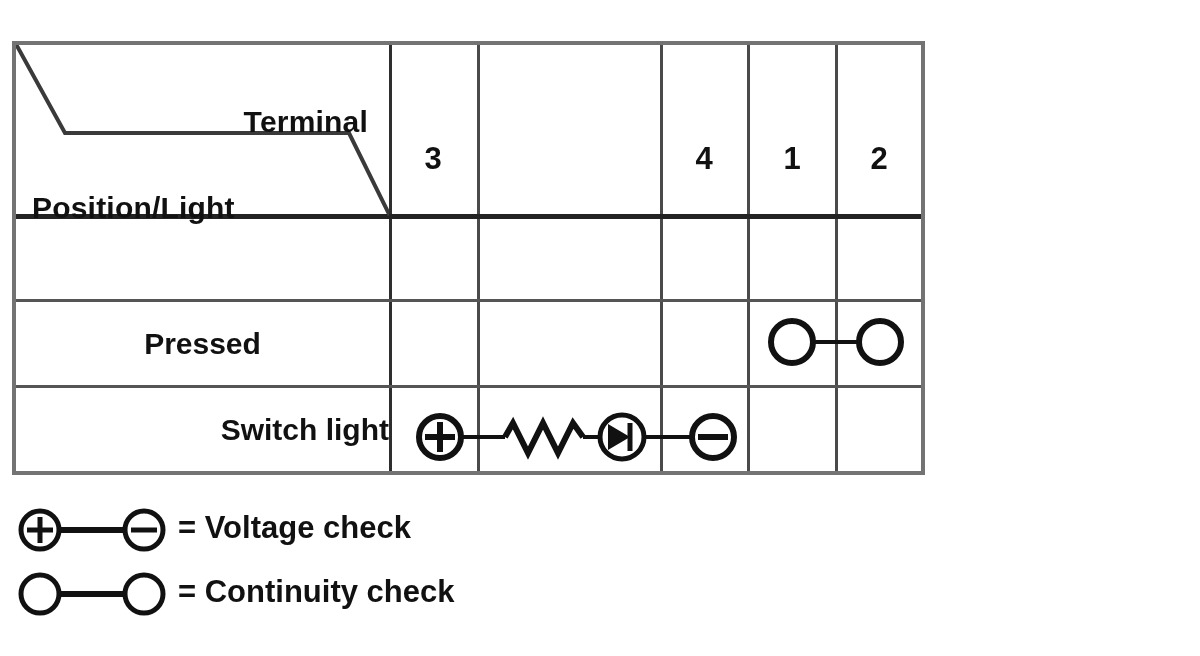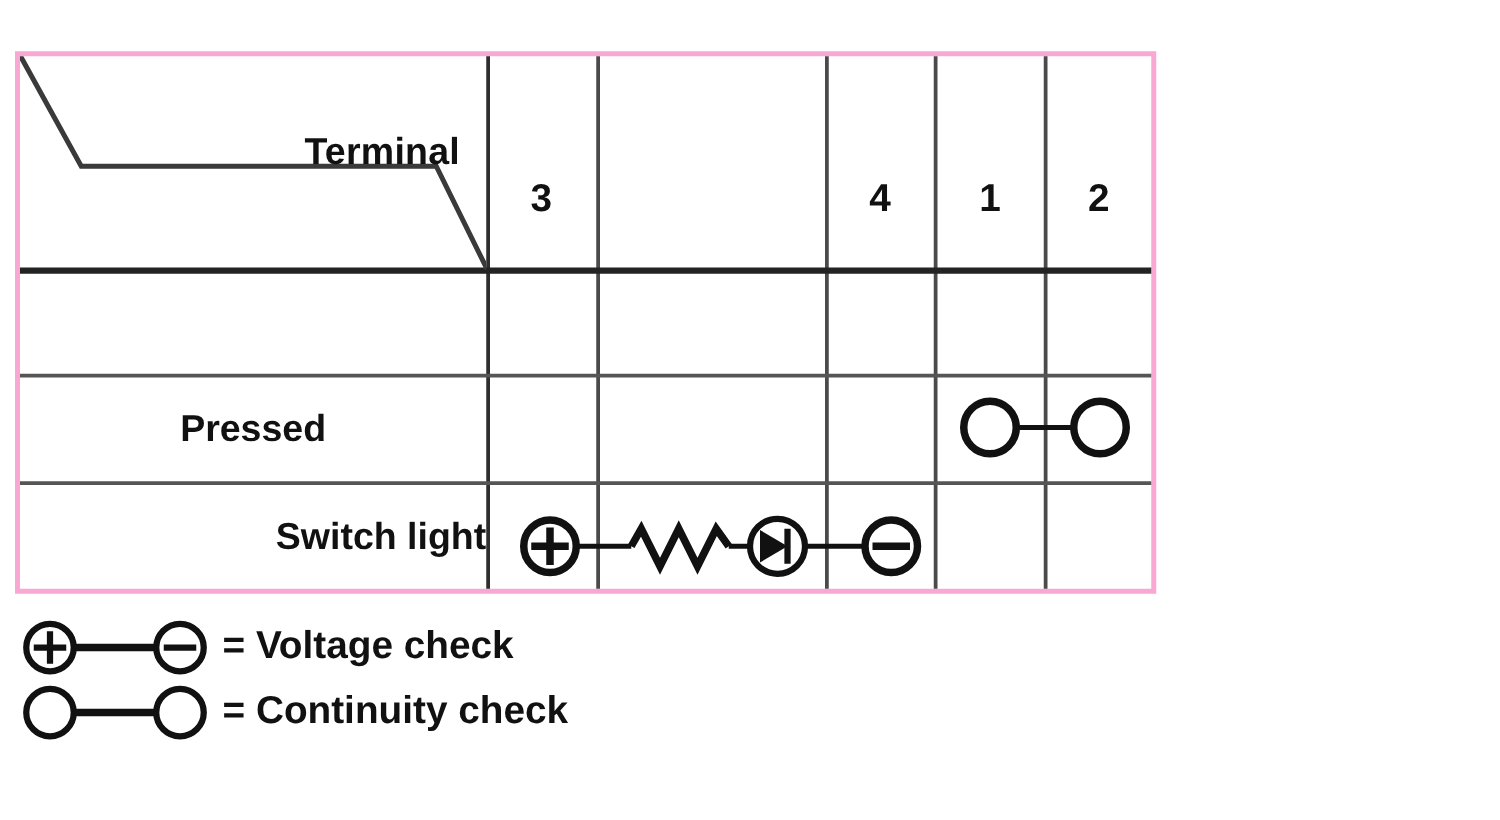"Terminal" .table-wrap { border: 4px solid #f9a8d4 -> 4px solid #737373 }
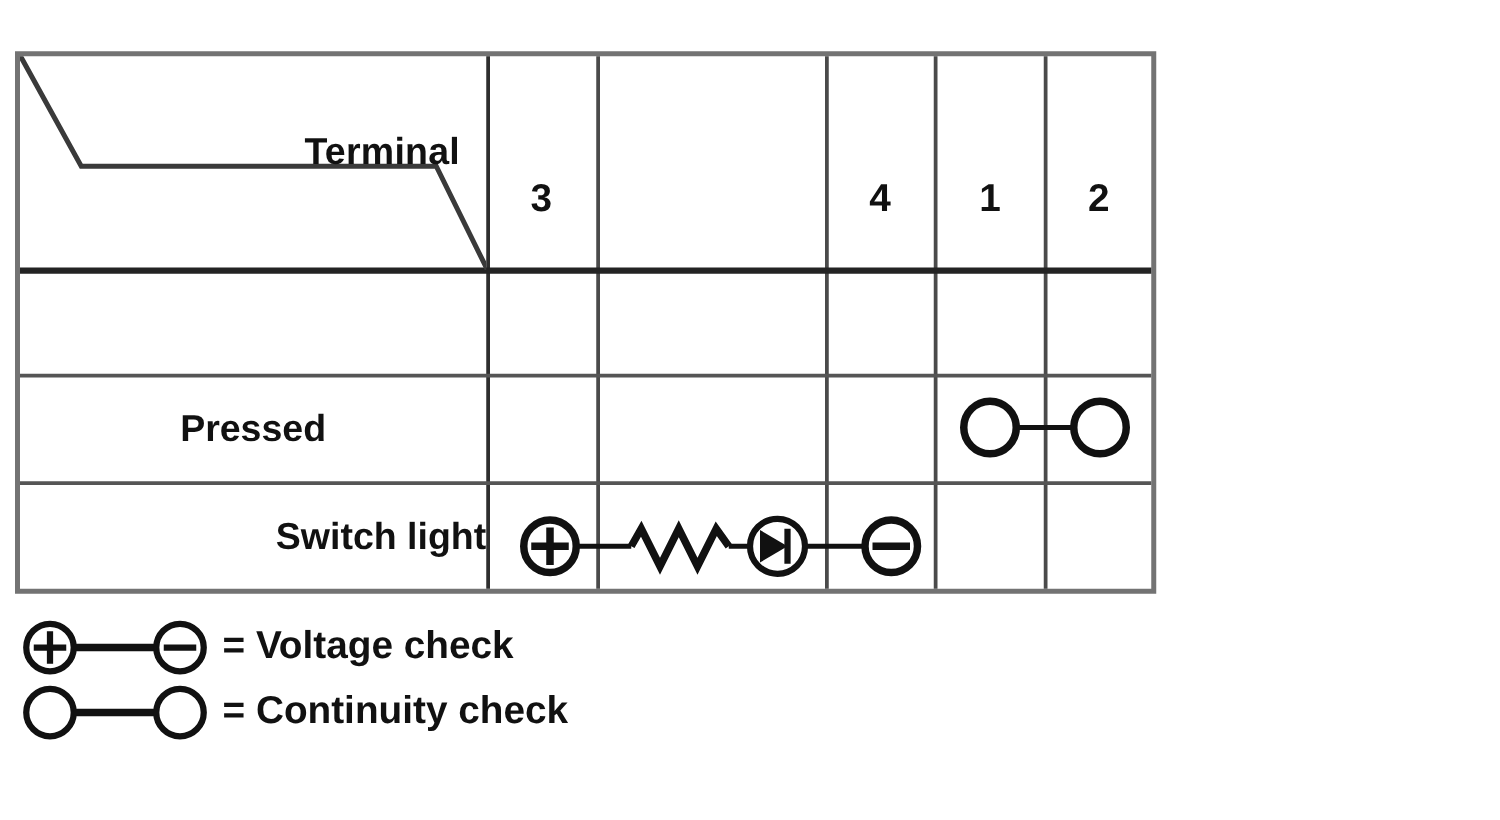"Position/Light" div.hdr-position { html: none -> <div>Position/Light</div> }
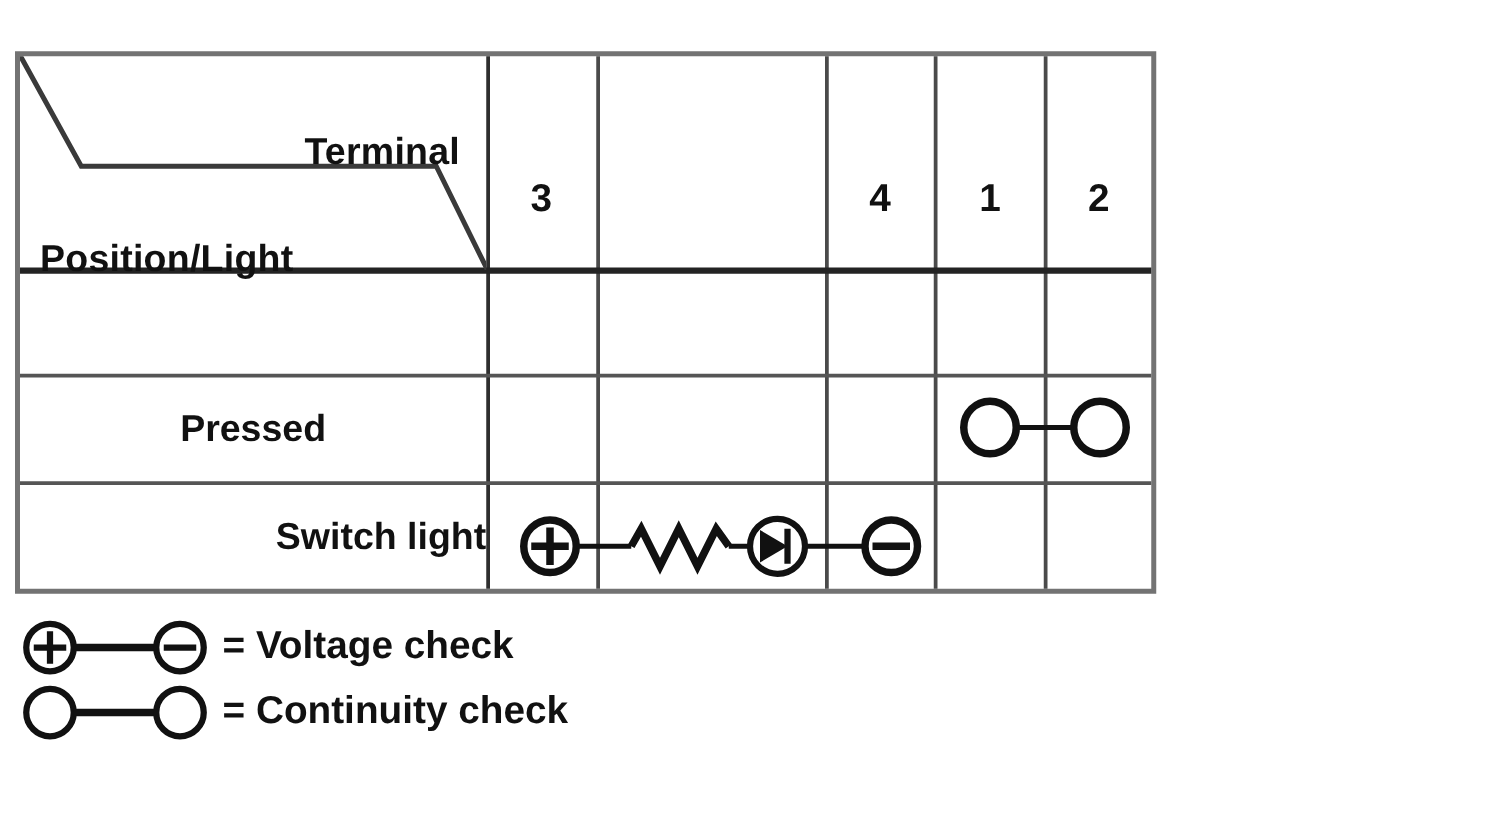"= Voltage check" .legend-row { margin-top: none -> 12px }
